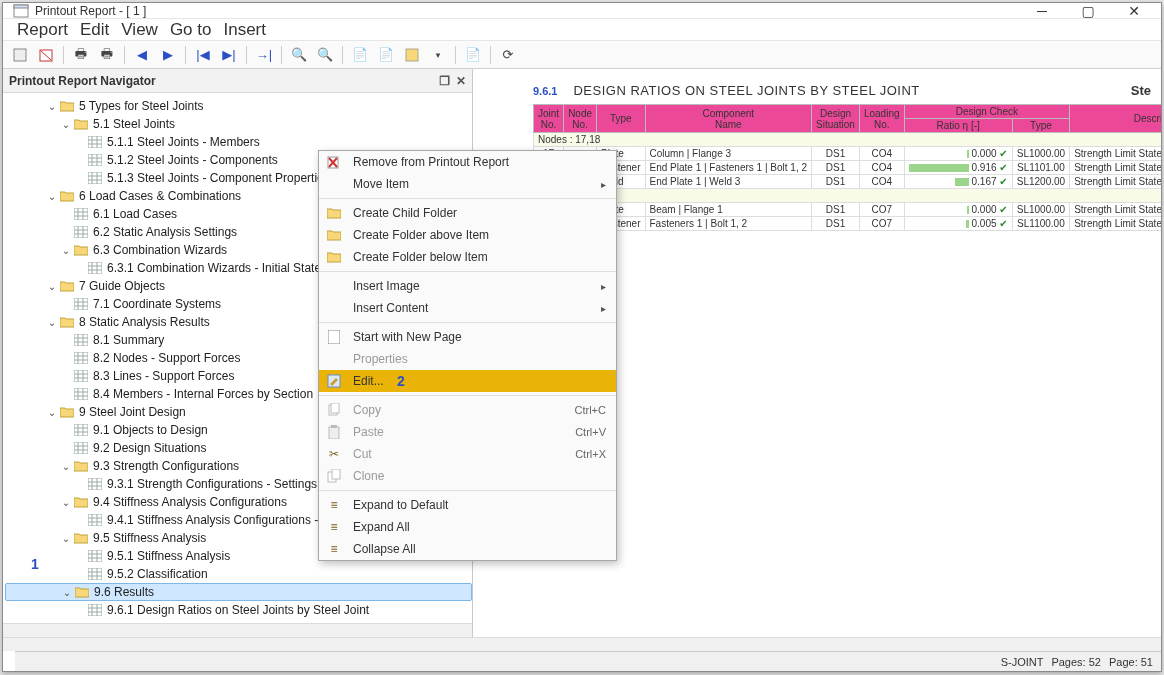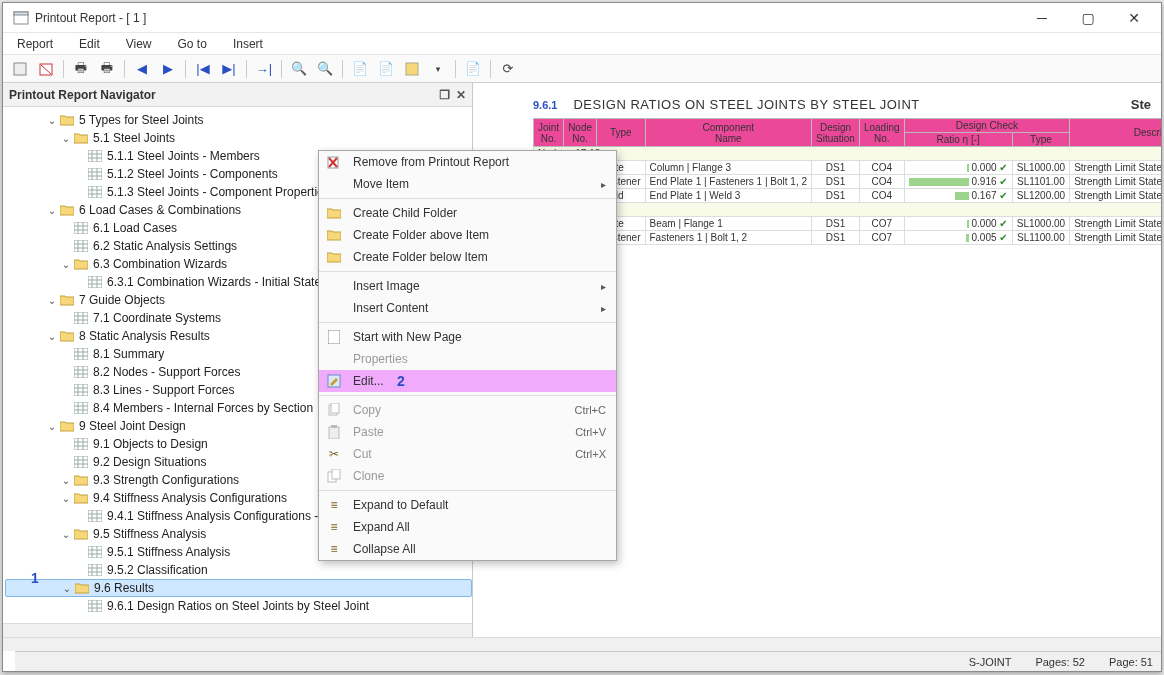"Printout Report - [ 1" .titlebar { height: 30px -> 16px }
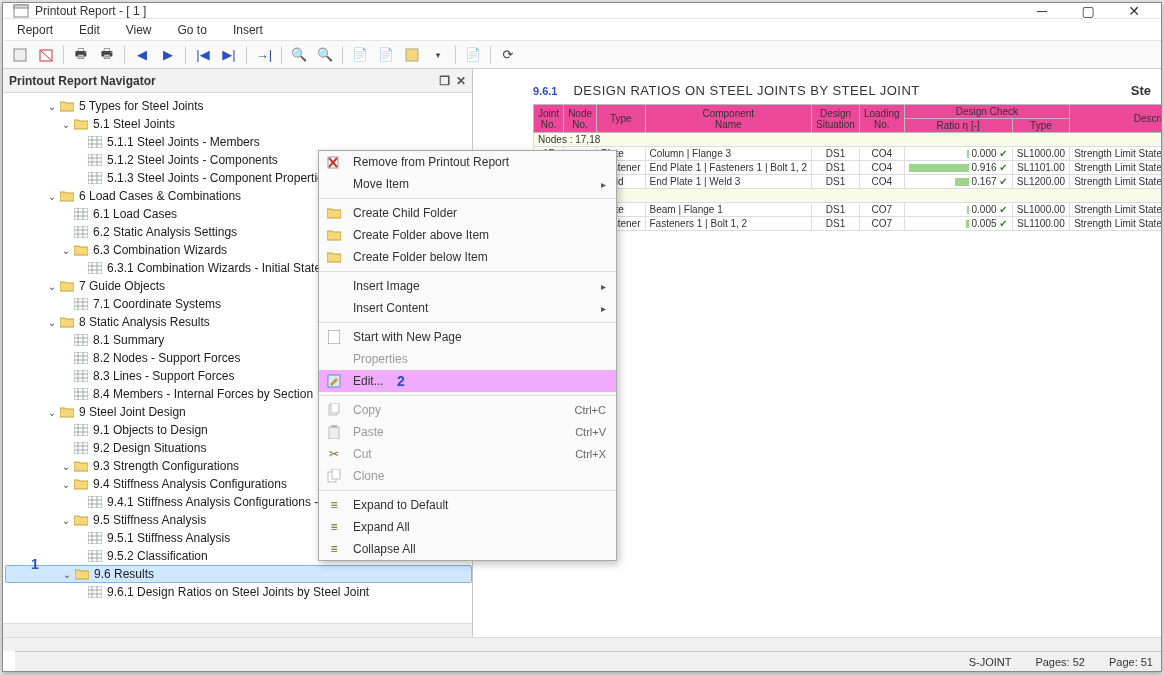"Report" .menubar { font-size: 12px -> 17px; gap: 14px -> none }
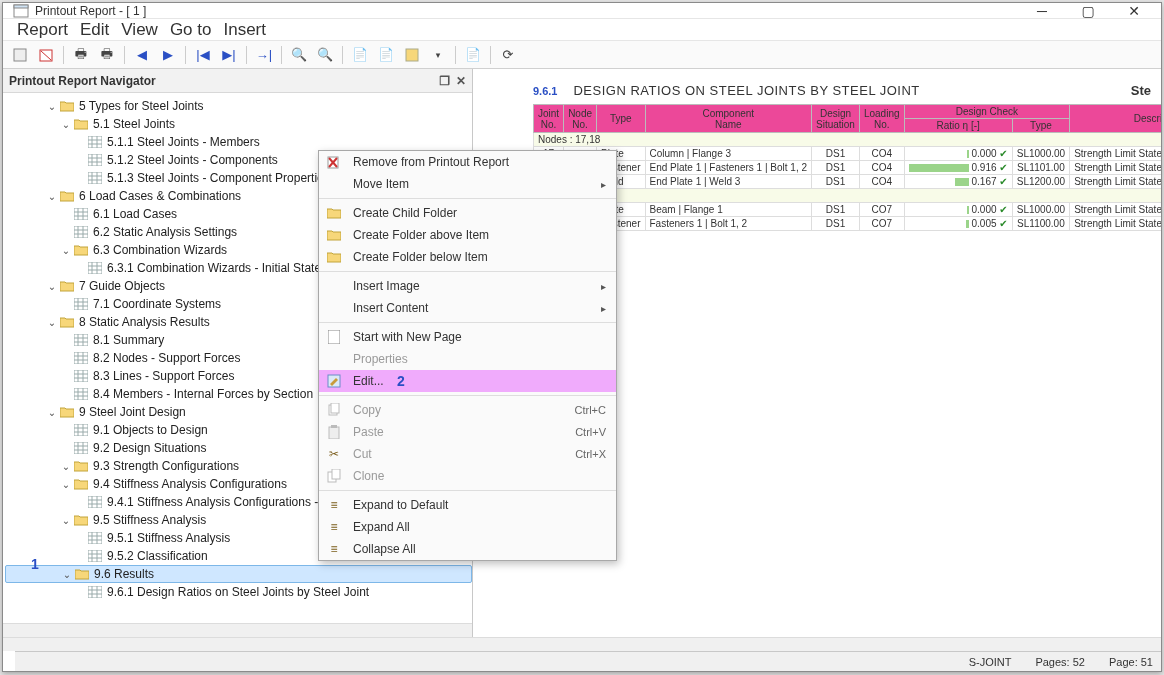"Edit..." .cmi.sel { background: #f0abfc -> #eab308 }
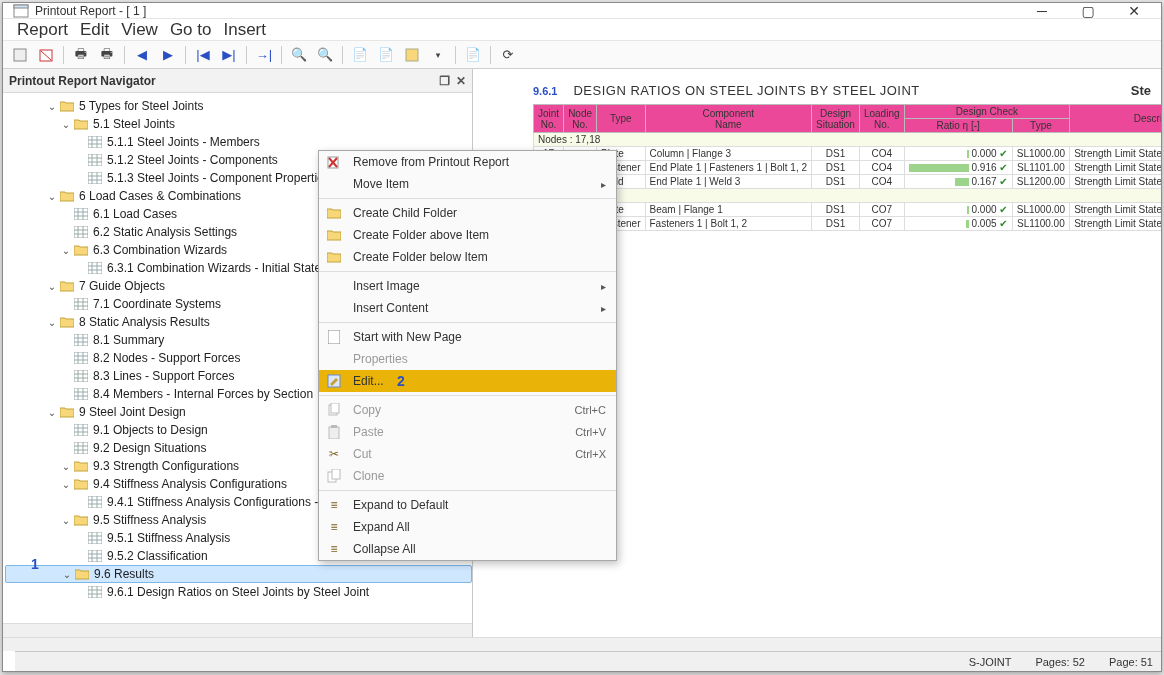"9.3.1 Strength Configurations - Settings" div.treerow { html: none -> <div> <span></span> <span></span> <span> <svg> <rect></rect> <line></line> <line></line> <line></line> <line></line> </svg> </span> <span>9.3.1 Strength Configurations - Settings</span> </div> }
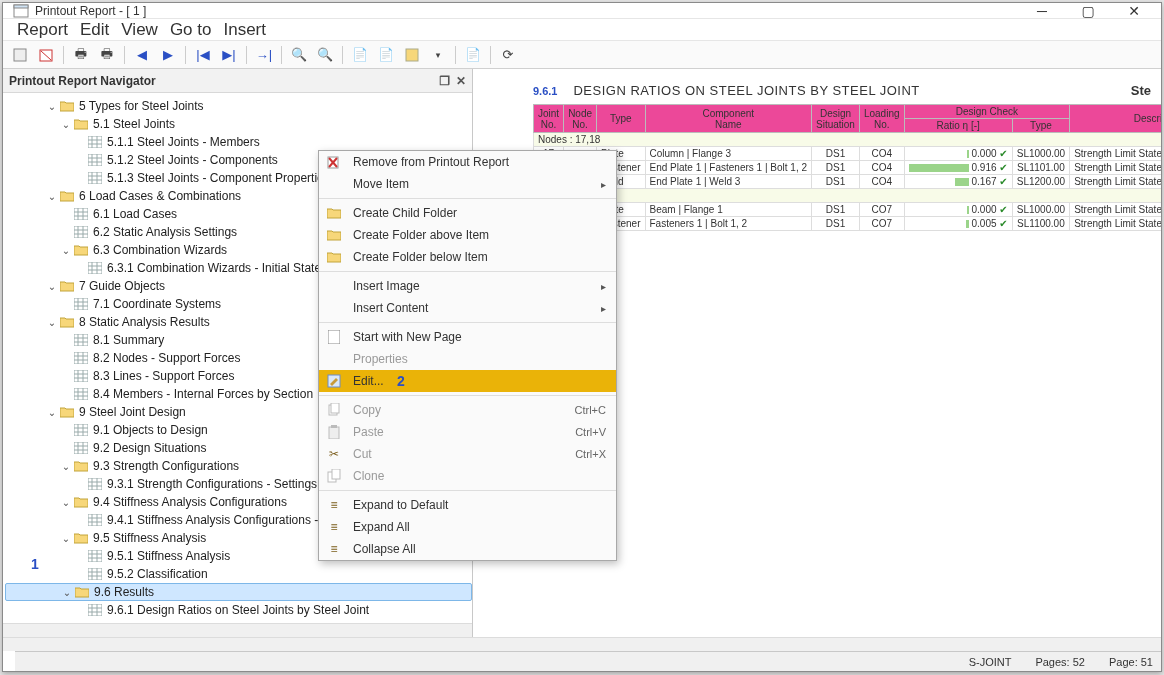"S-JOINT" .statusbar { gap: 24px -> 8px }
